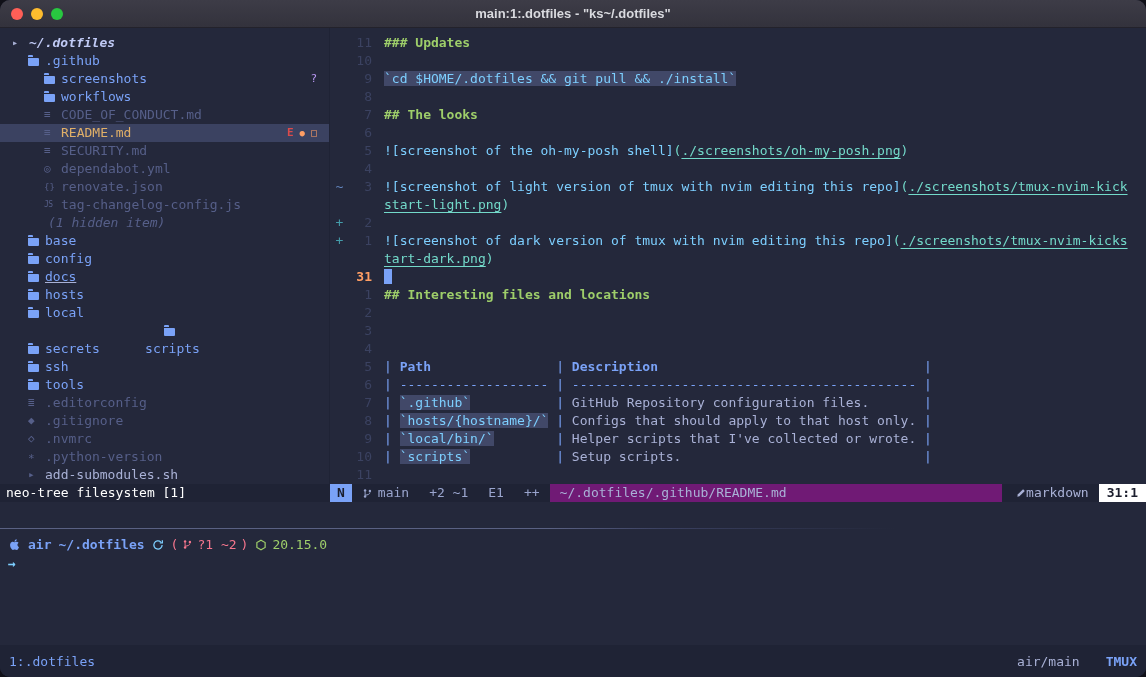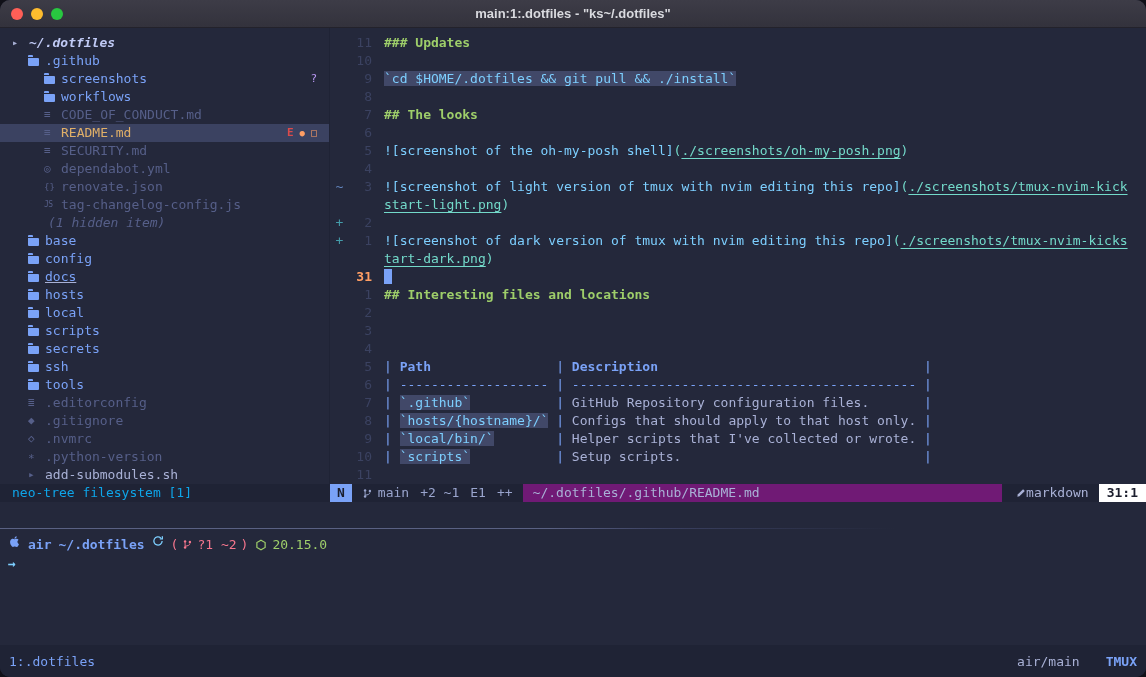"scripts" div.trow { flex-direction: none -> column }
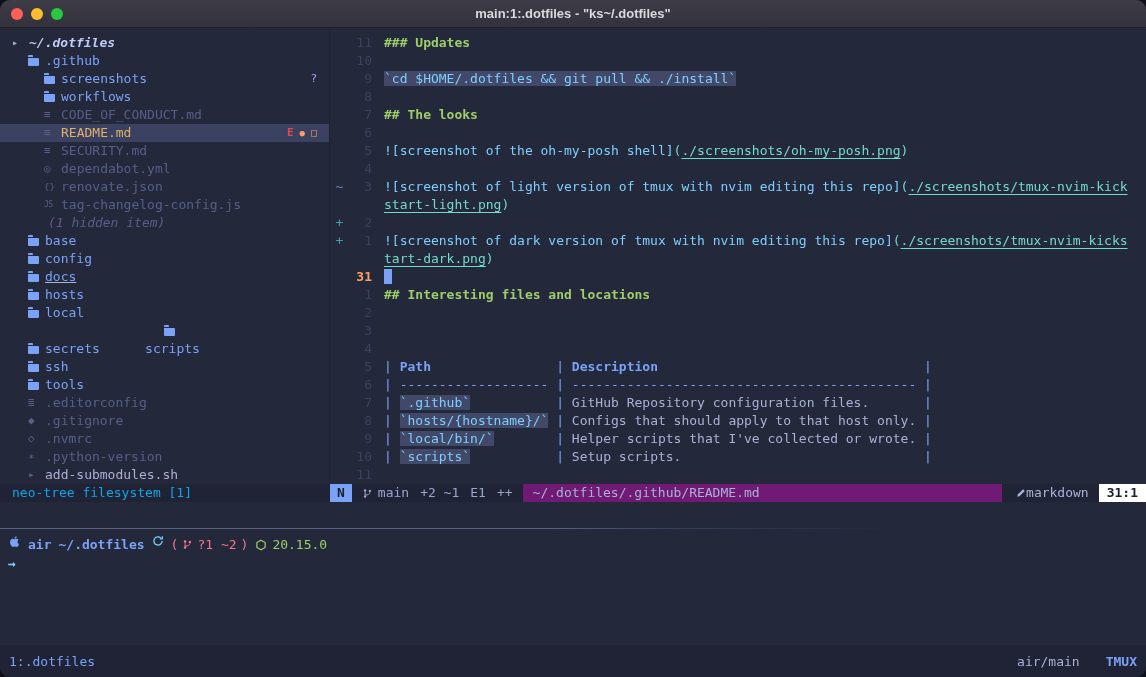"neo-tree filesystem [1]" .sl-neotree { color: #0ea5e9 -> #ffffff; padding-left: 12px -> 6px }
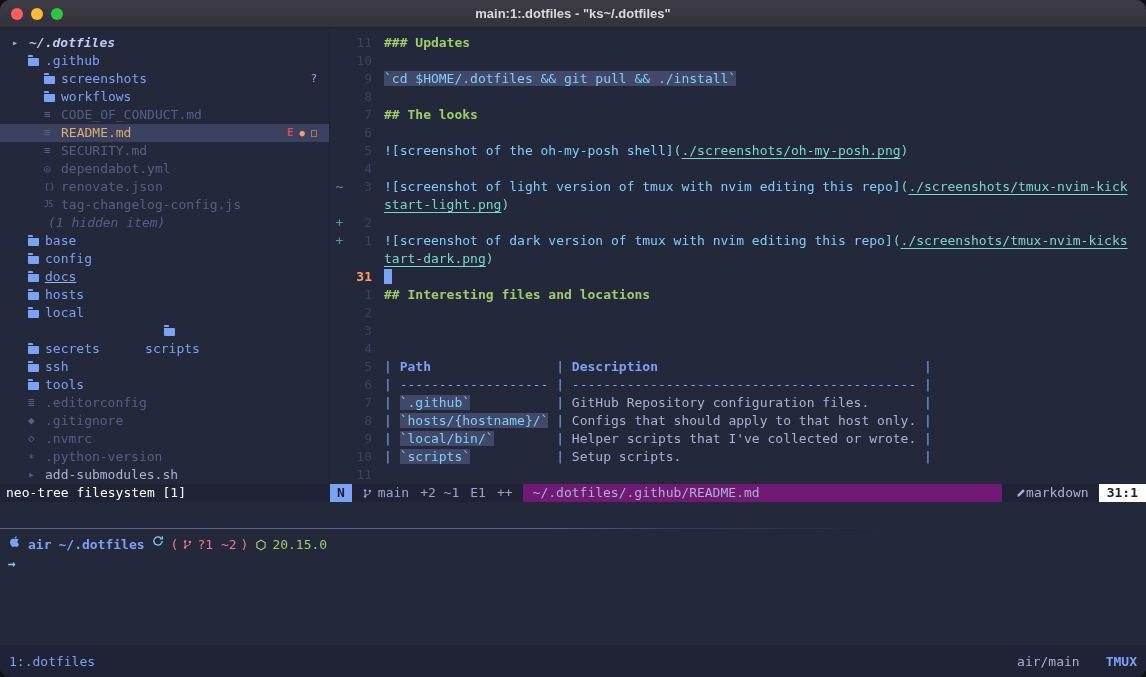"main" .sl-git { gap: 11px -> 20px }
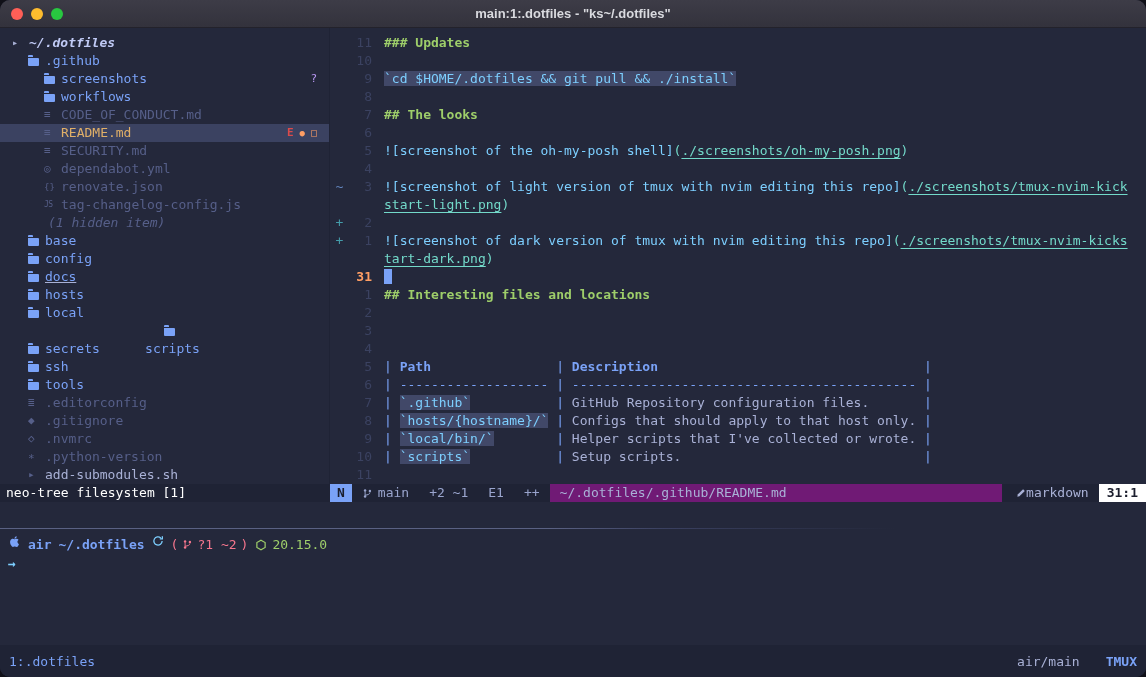"air" .tline { align-items: flex-start -> center }
